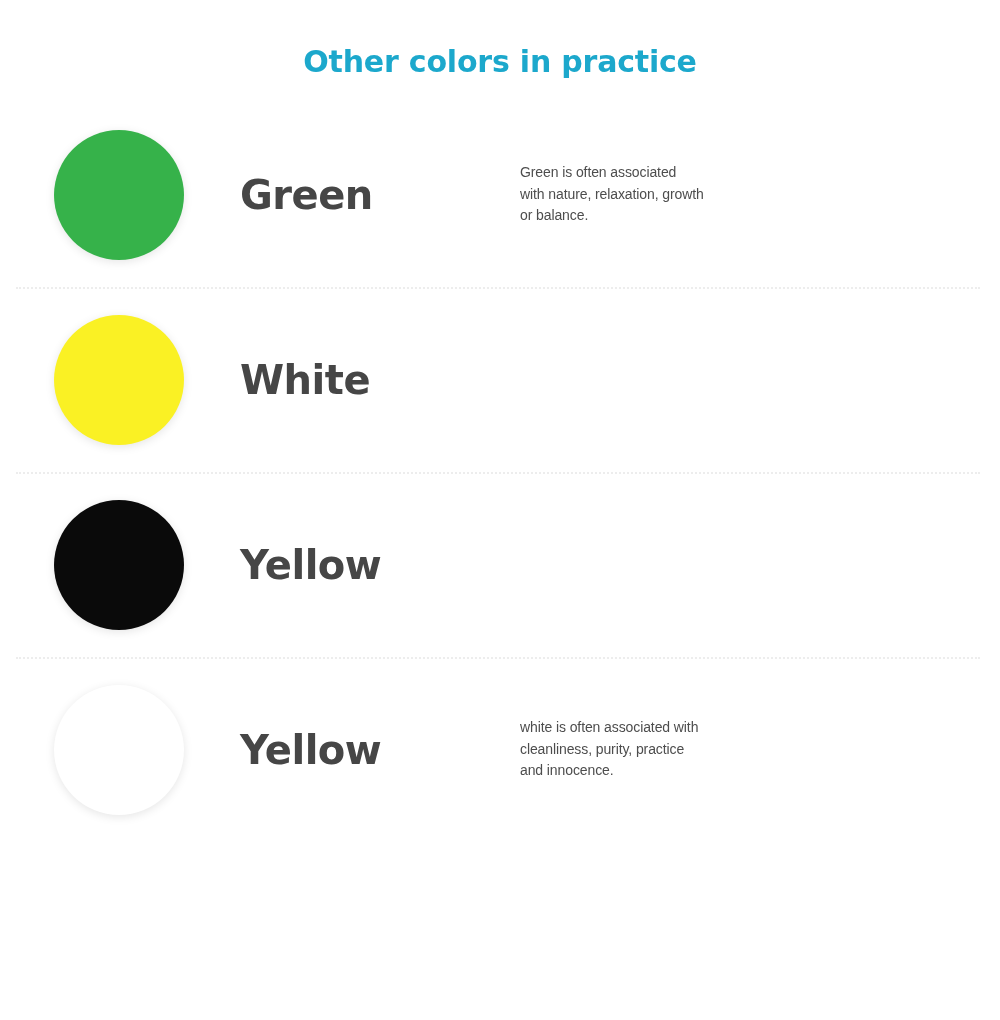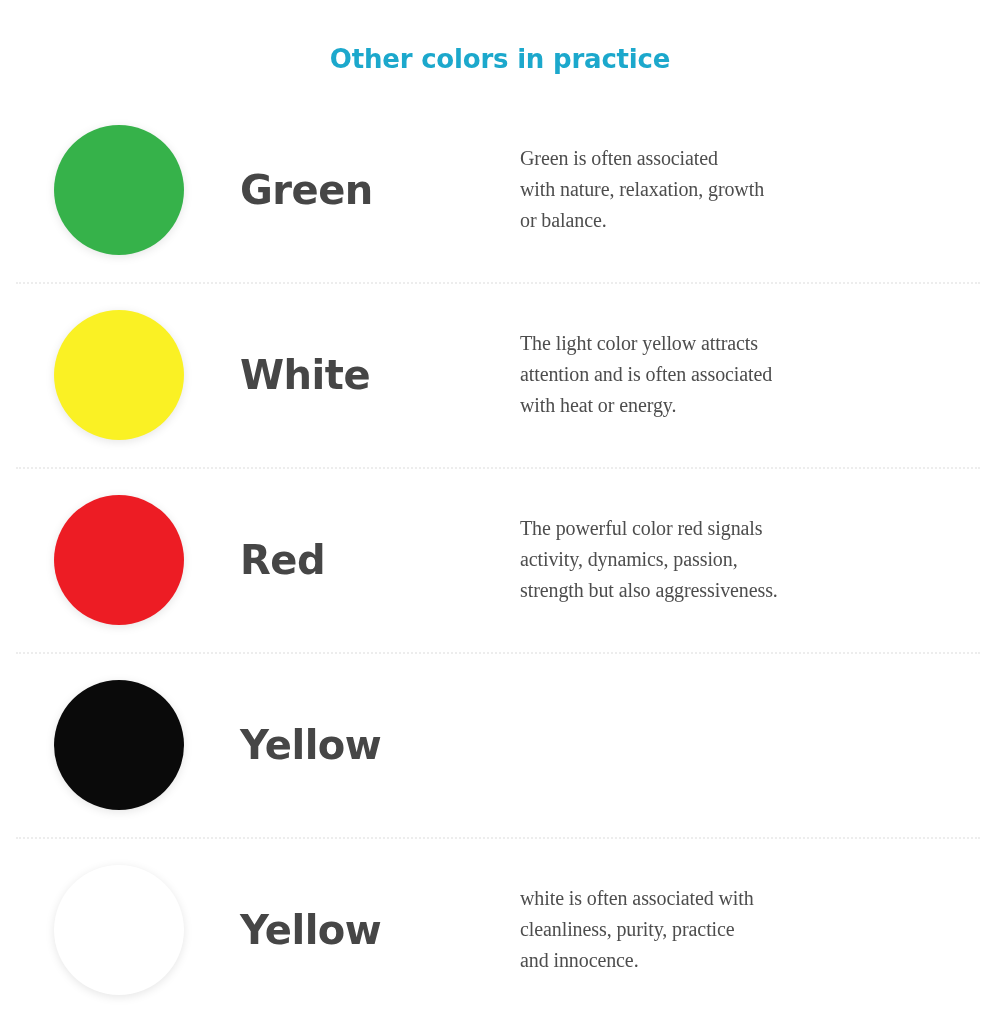"Other colors in practice" .page-title { font-size: 26px -> 30px; margin: 16px 0 22px 0 -> 0 0 22px 0; padding-top: 28px -> 44px }
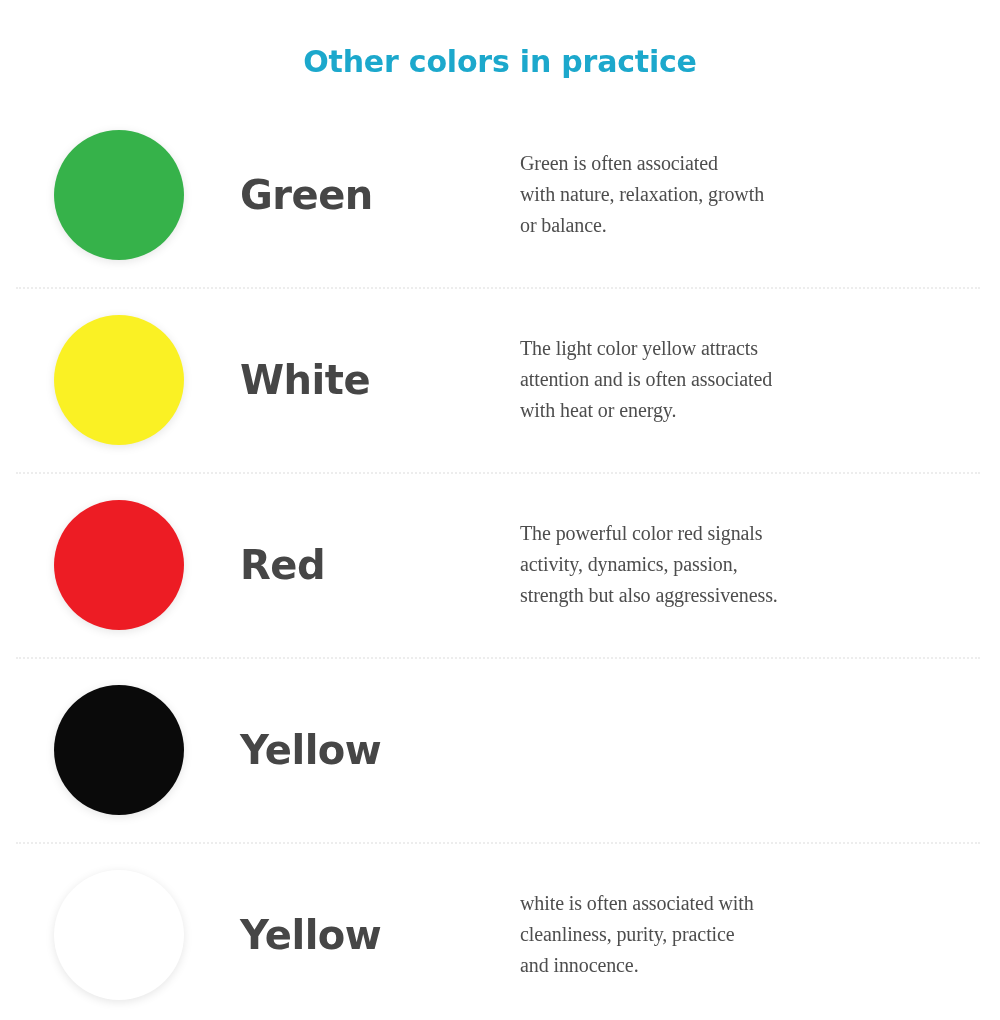"Green is often associated" .desc-text { font-family: Liberation Serif, serif -> Liberation Sans, sans-serif; font-size: 20px -> 14px }
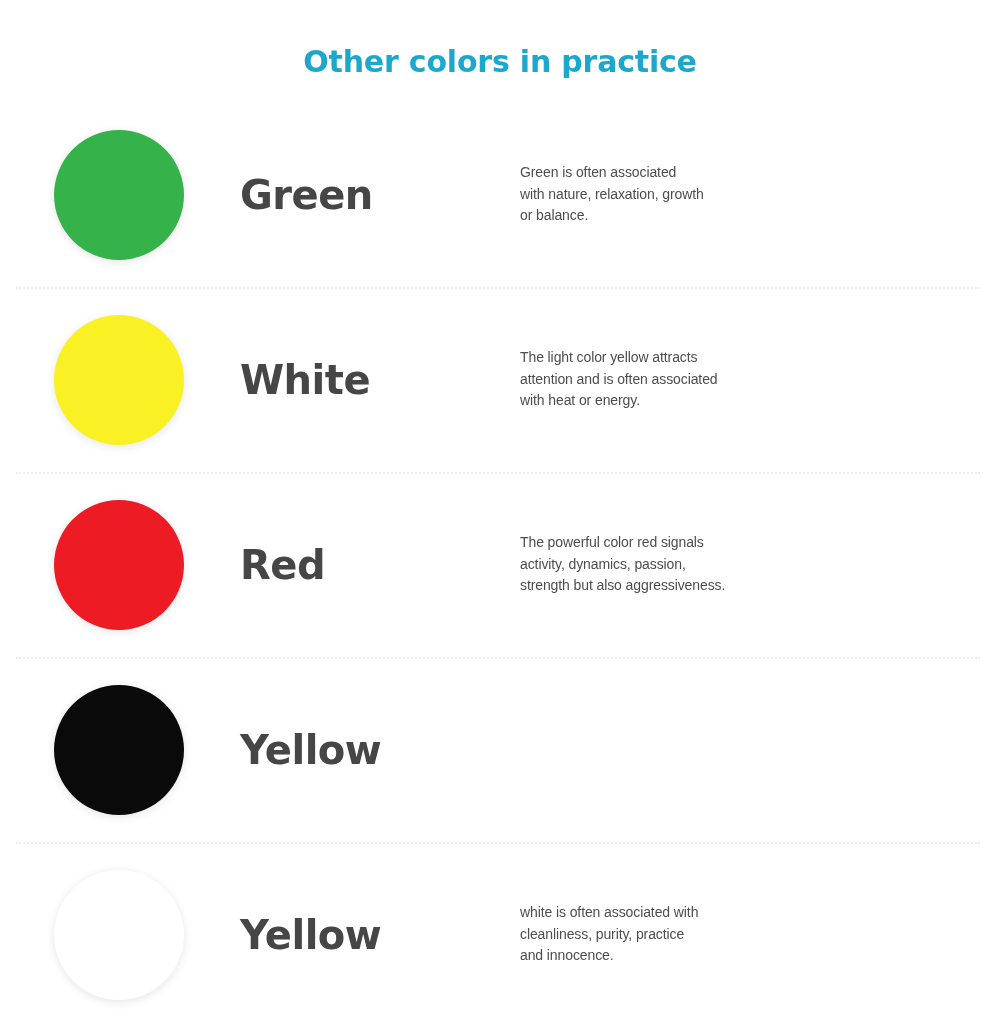"The light color yellow attracts" div.desc-cell { html: <div> <div>The light color yellow attracts attention and is often associated with heat or energy.</div> </div> -> none }
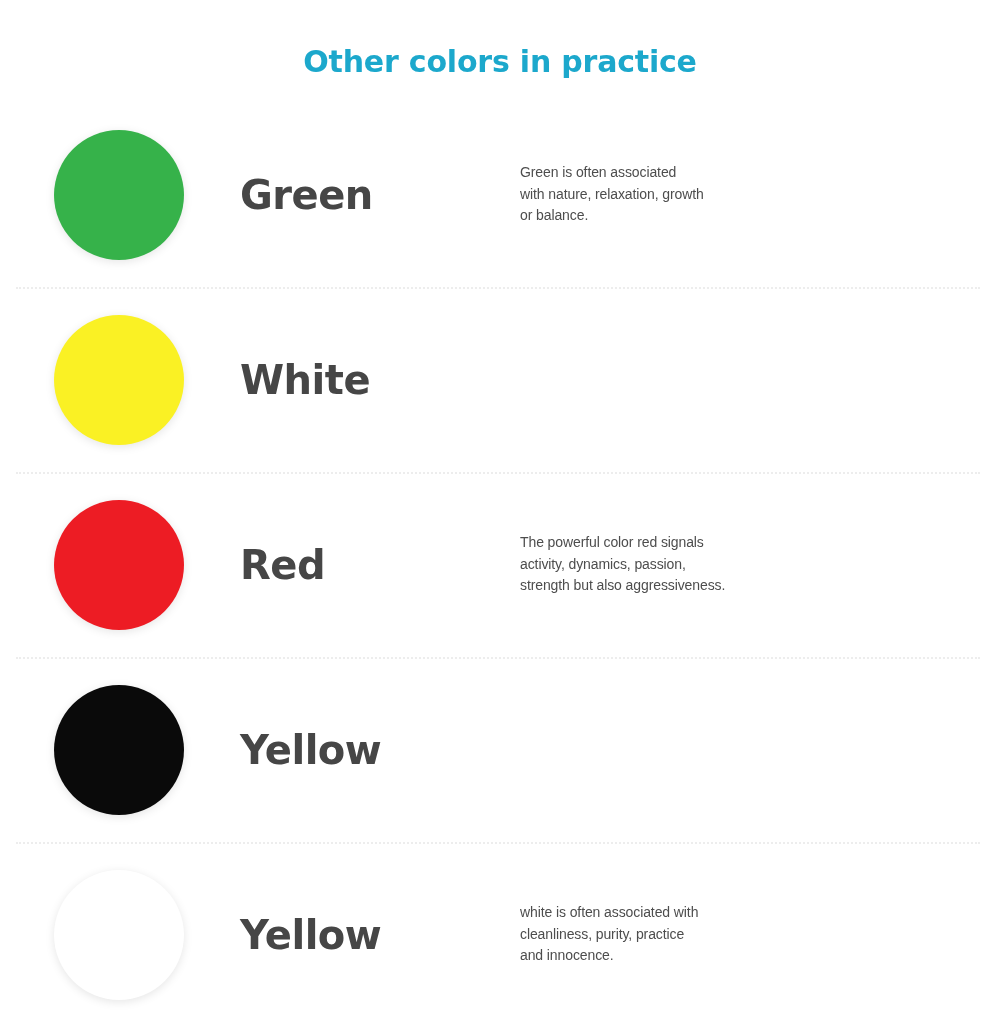"Red" div.color-row { html: <div> <div> <div></div> </div> <div> <div>Red</div> </div> <div> <div>The powerful color red signals activity, dynamics, passion, strength but also aggressiveness.</div> </div> </div> -> none }
